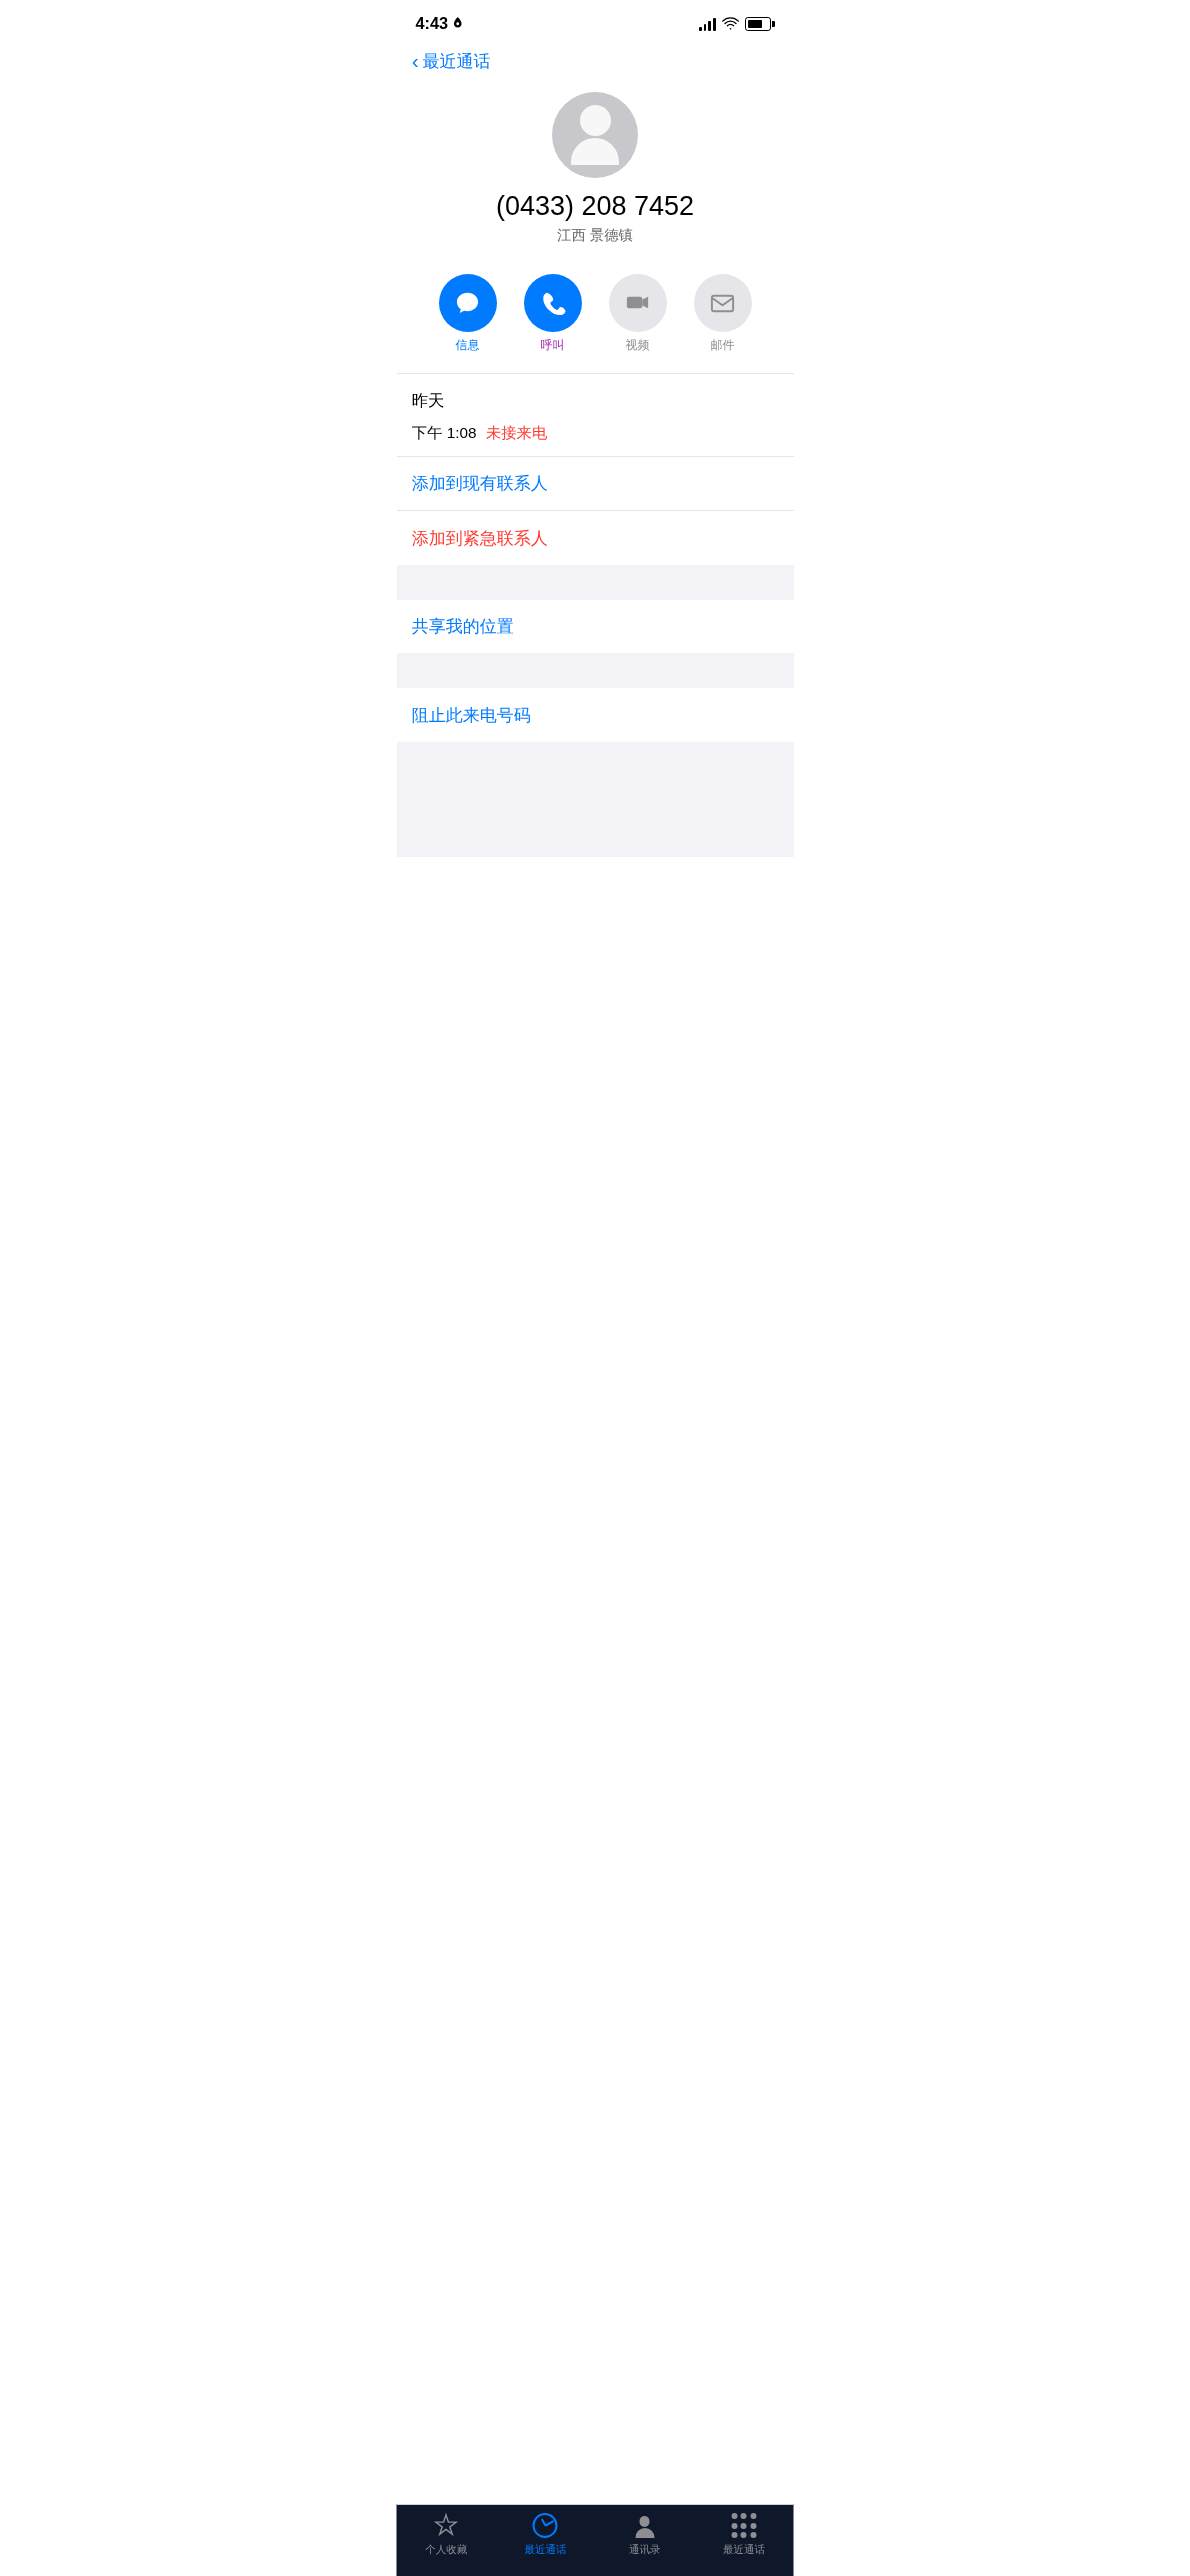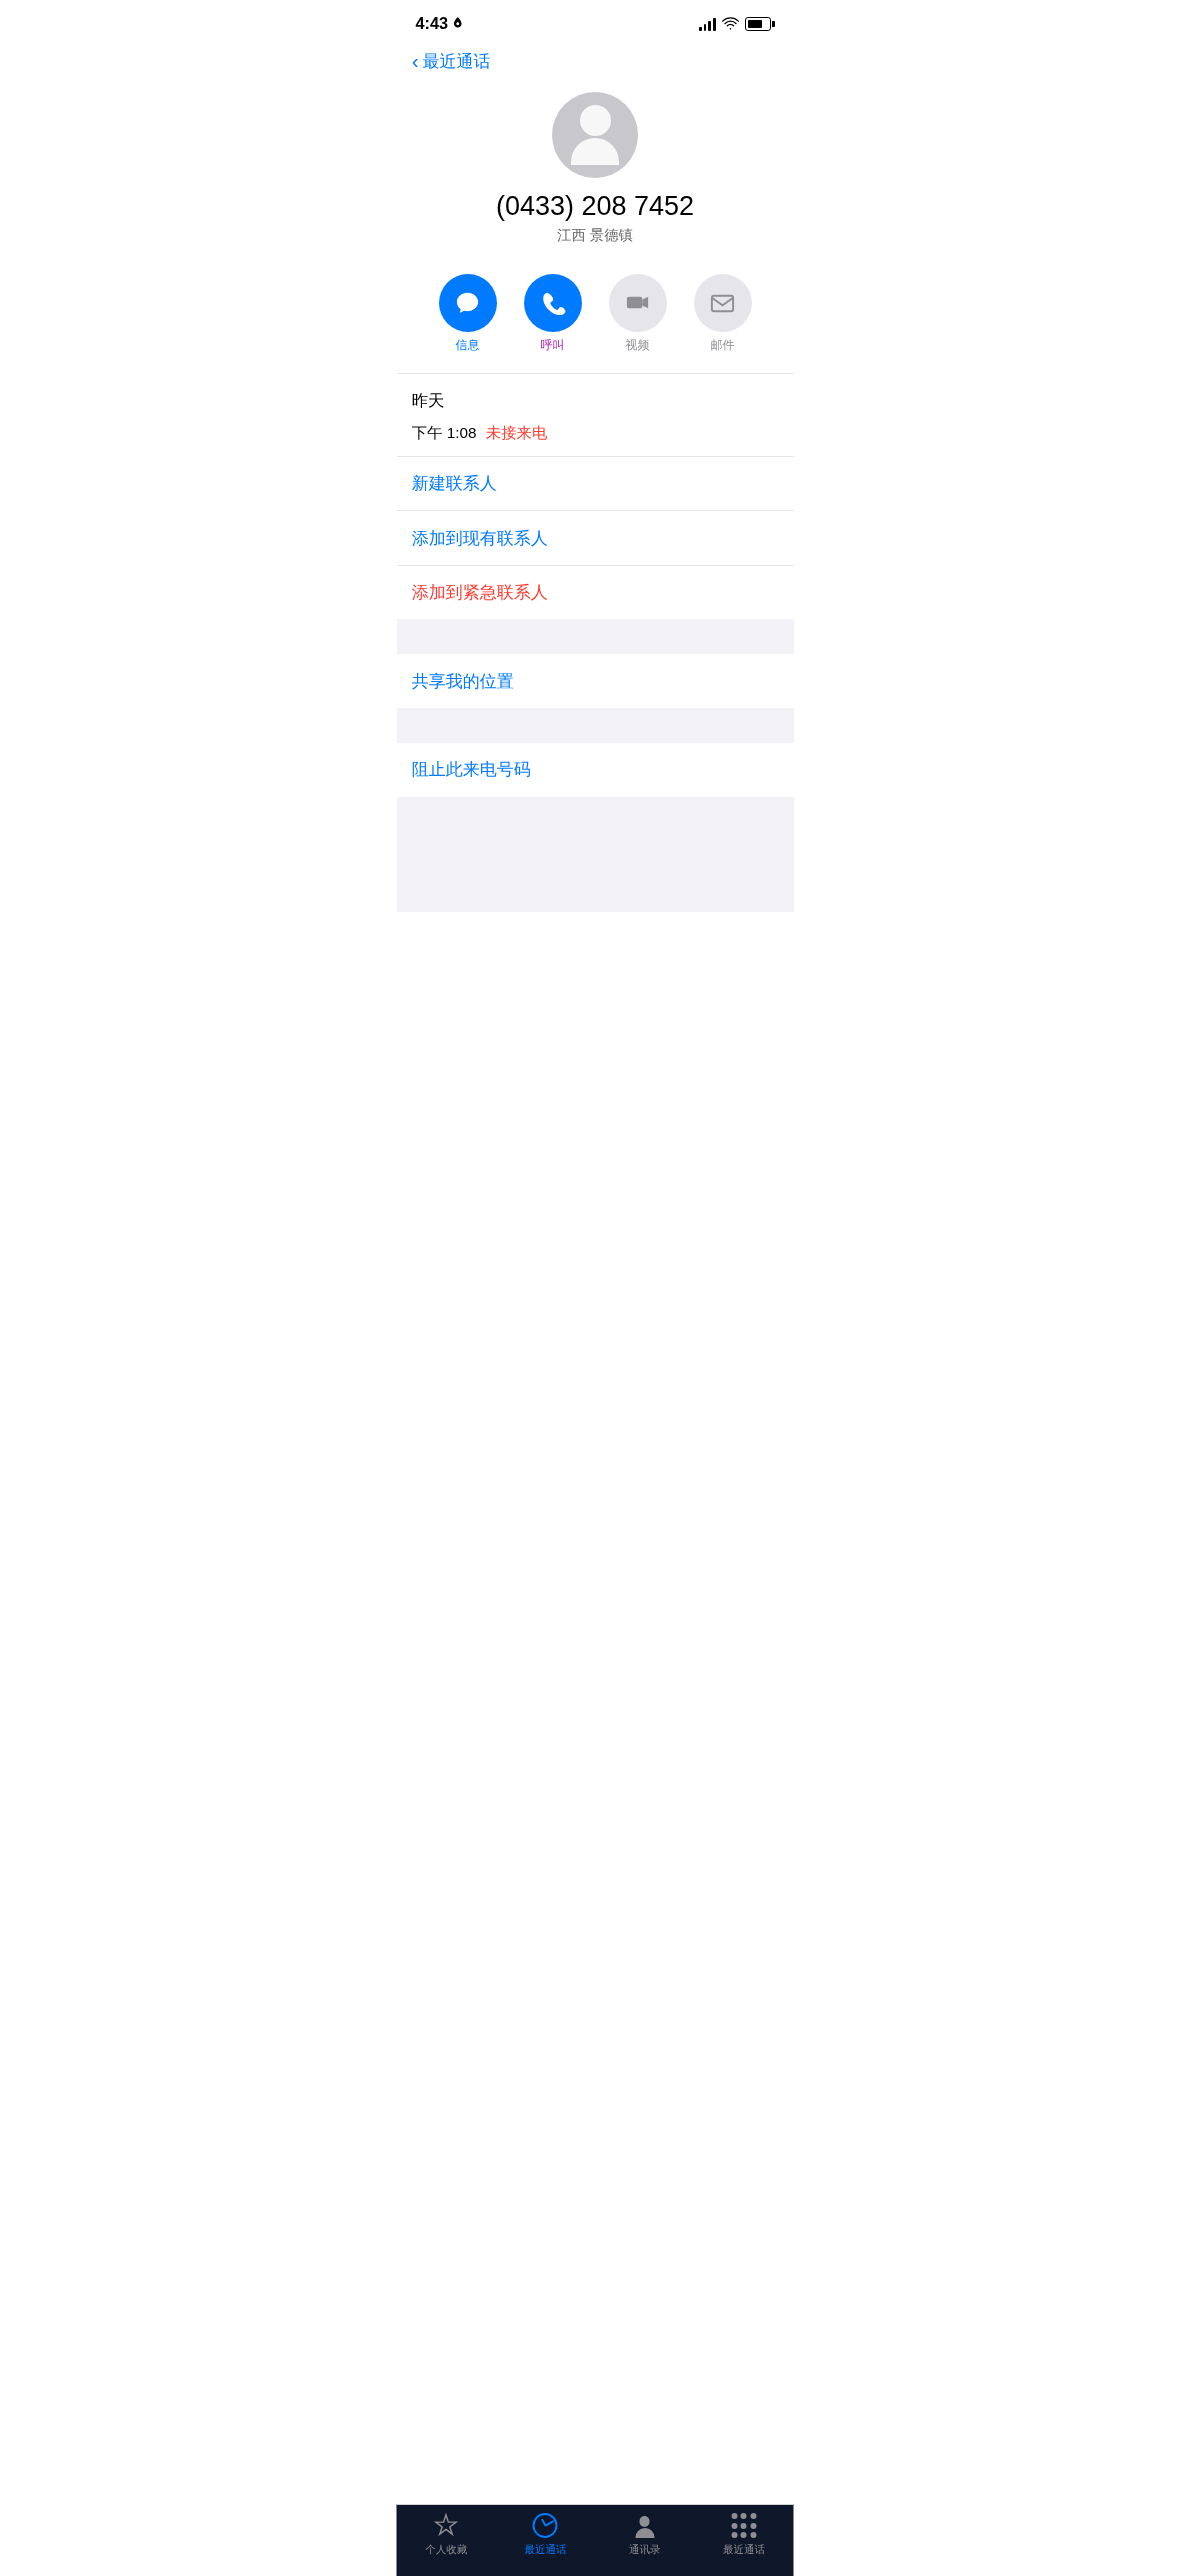"新建联系人" div.action-list-item { html: <div> <span>新建联系人</span> </div> -> none }
